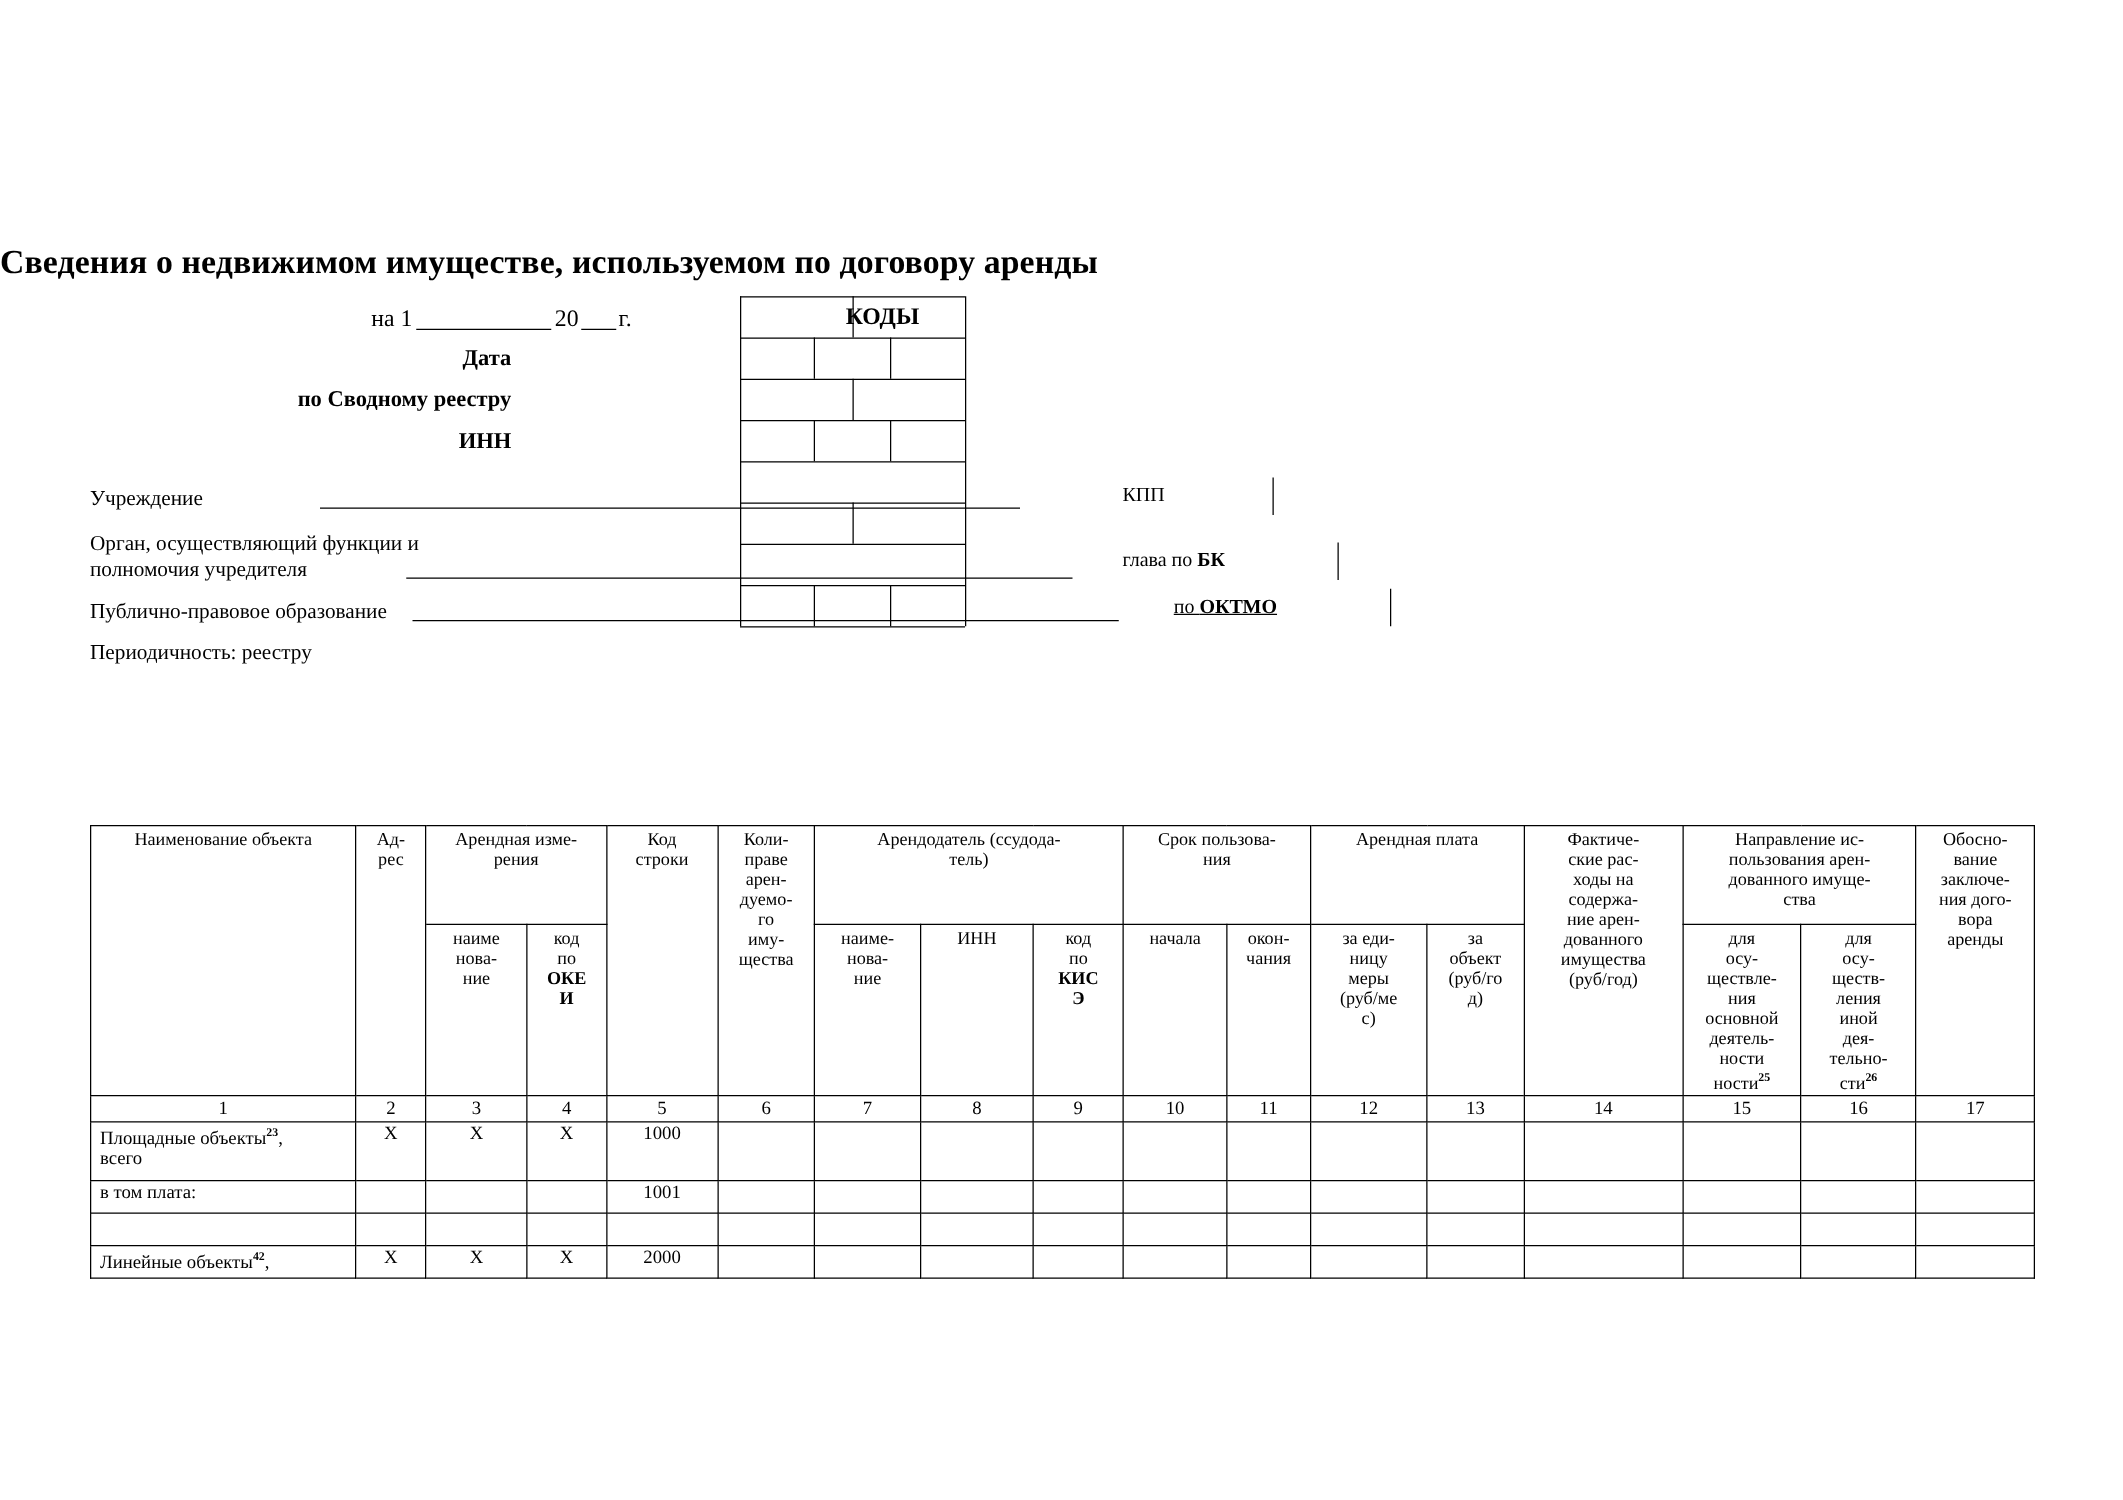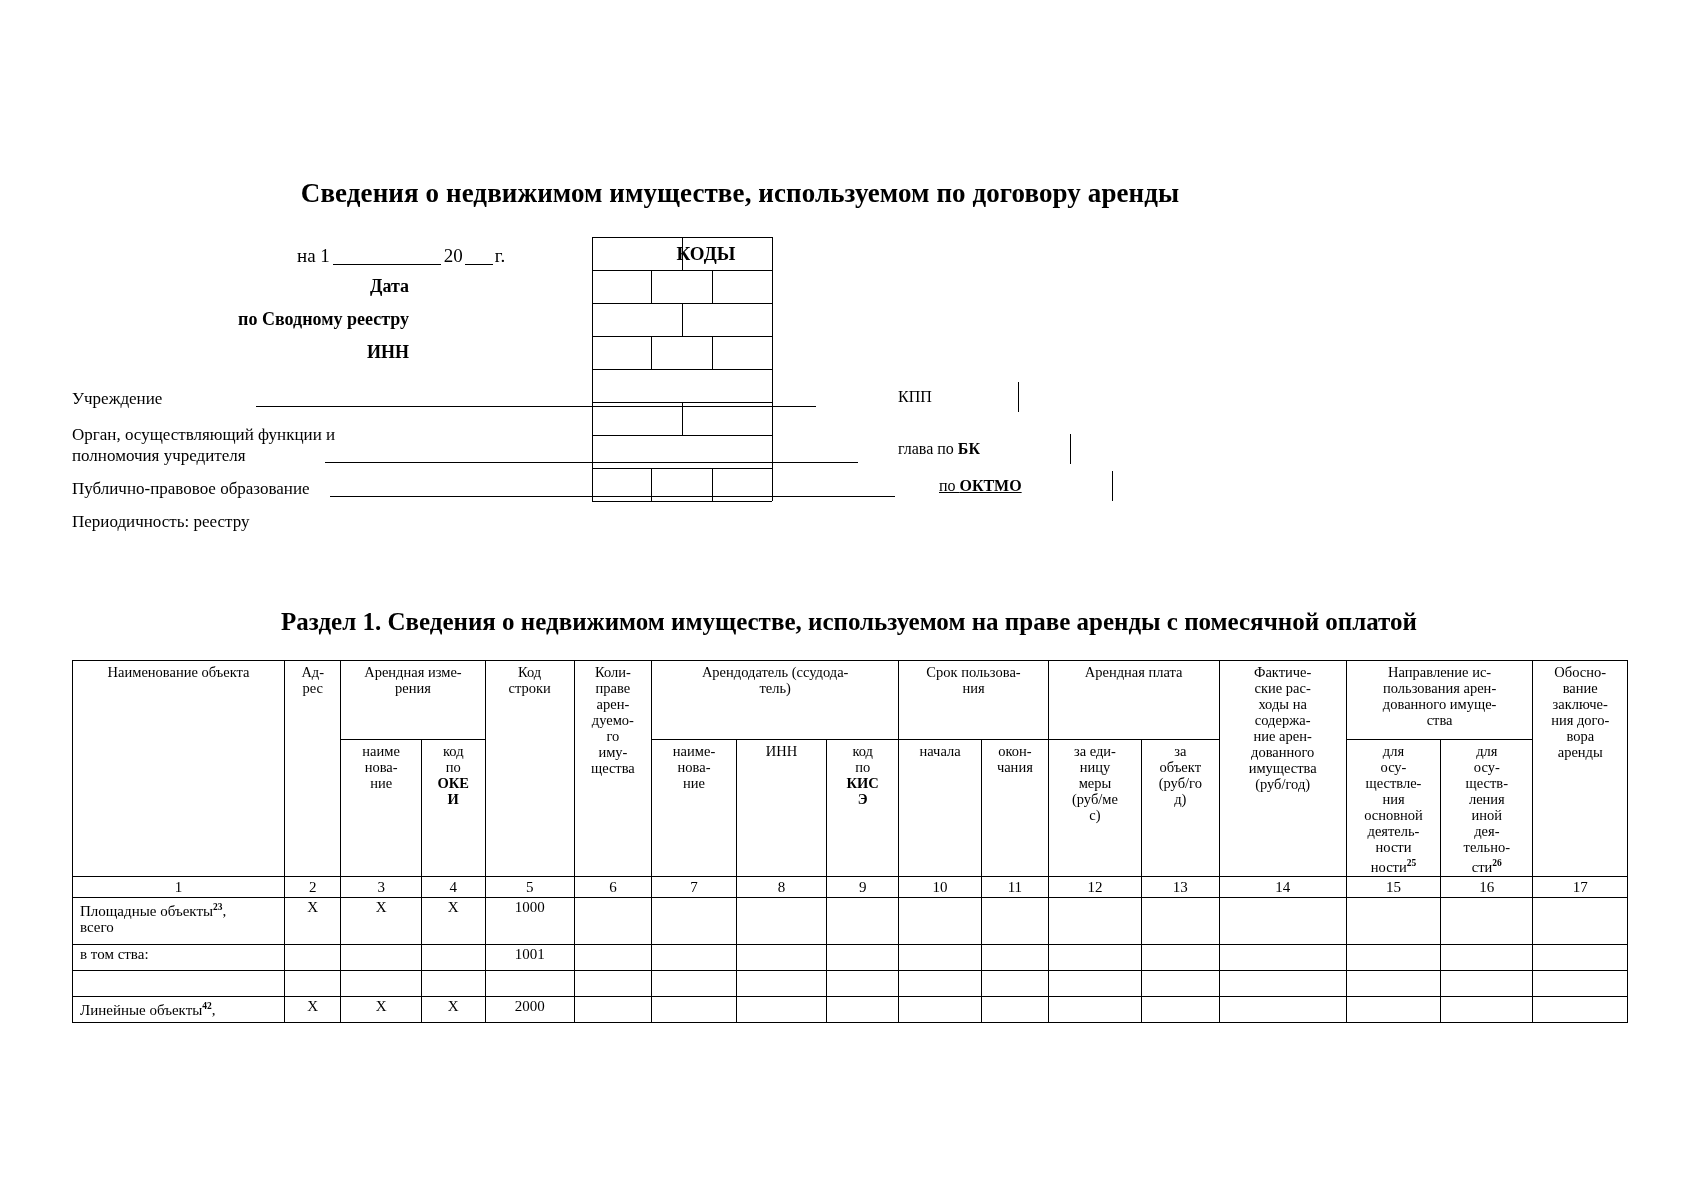"Сведения о недвижимом имуществе," .doc-title { text-align: center -> left; top: 178px -> 194px }
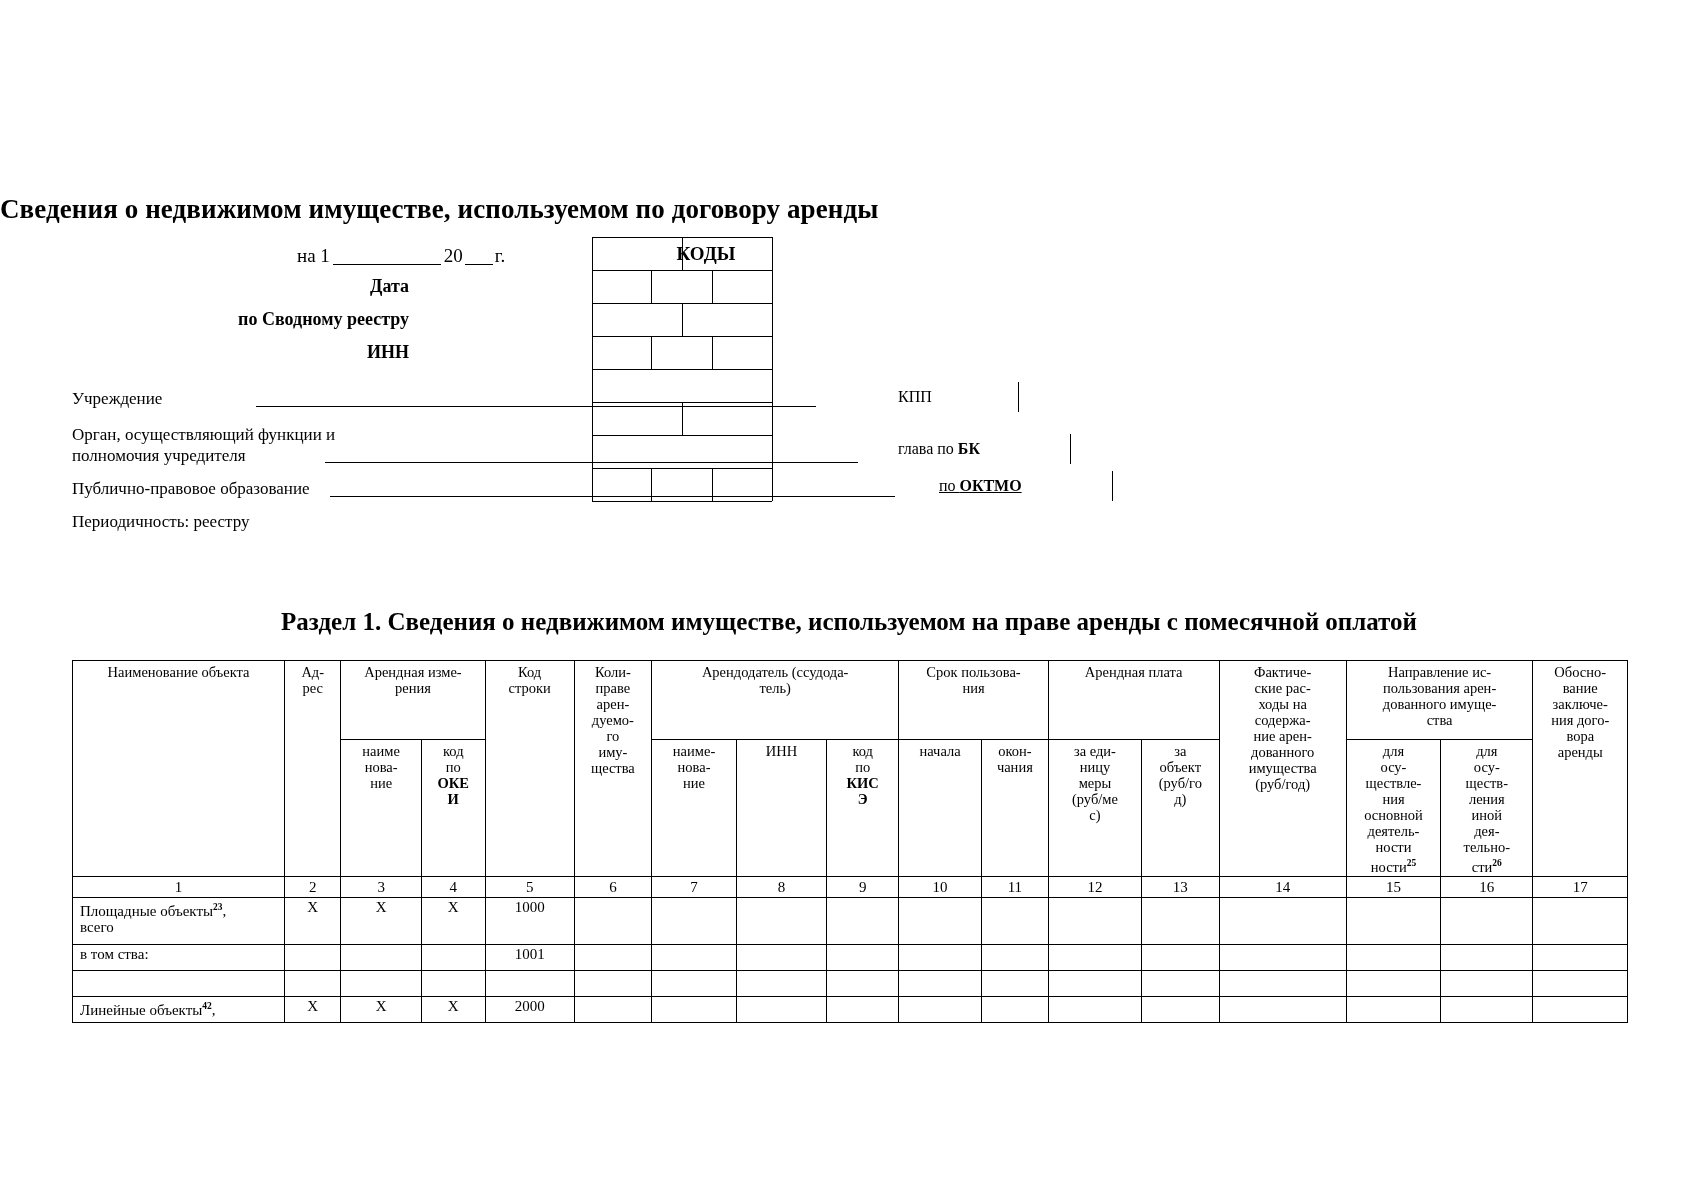"Раздел 1. Сведения о недвижимом" div.section-heading { html: <div>Раздел 1. Сведения о недвижимом имуществе, используемом на праве аренды с помесячной оплатой</div> -> none }
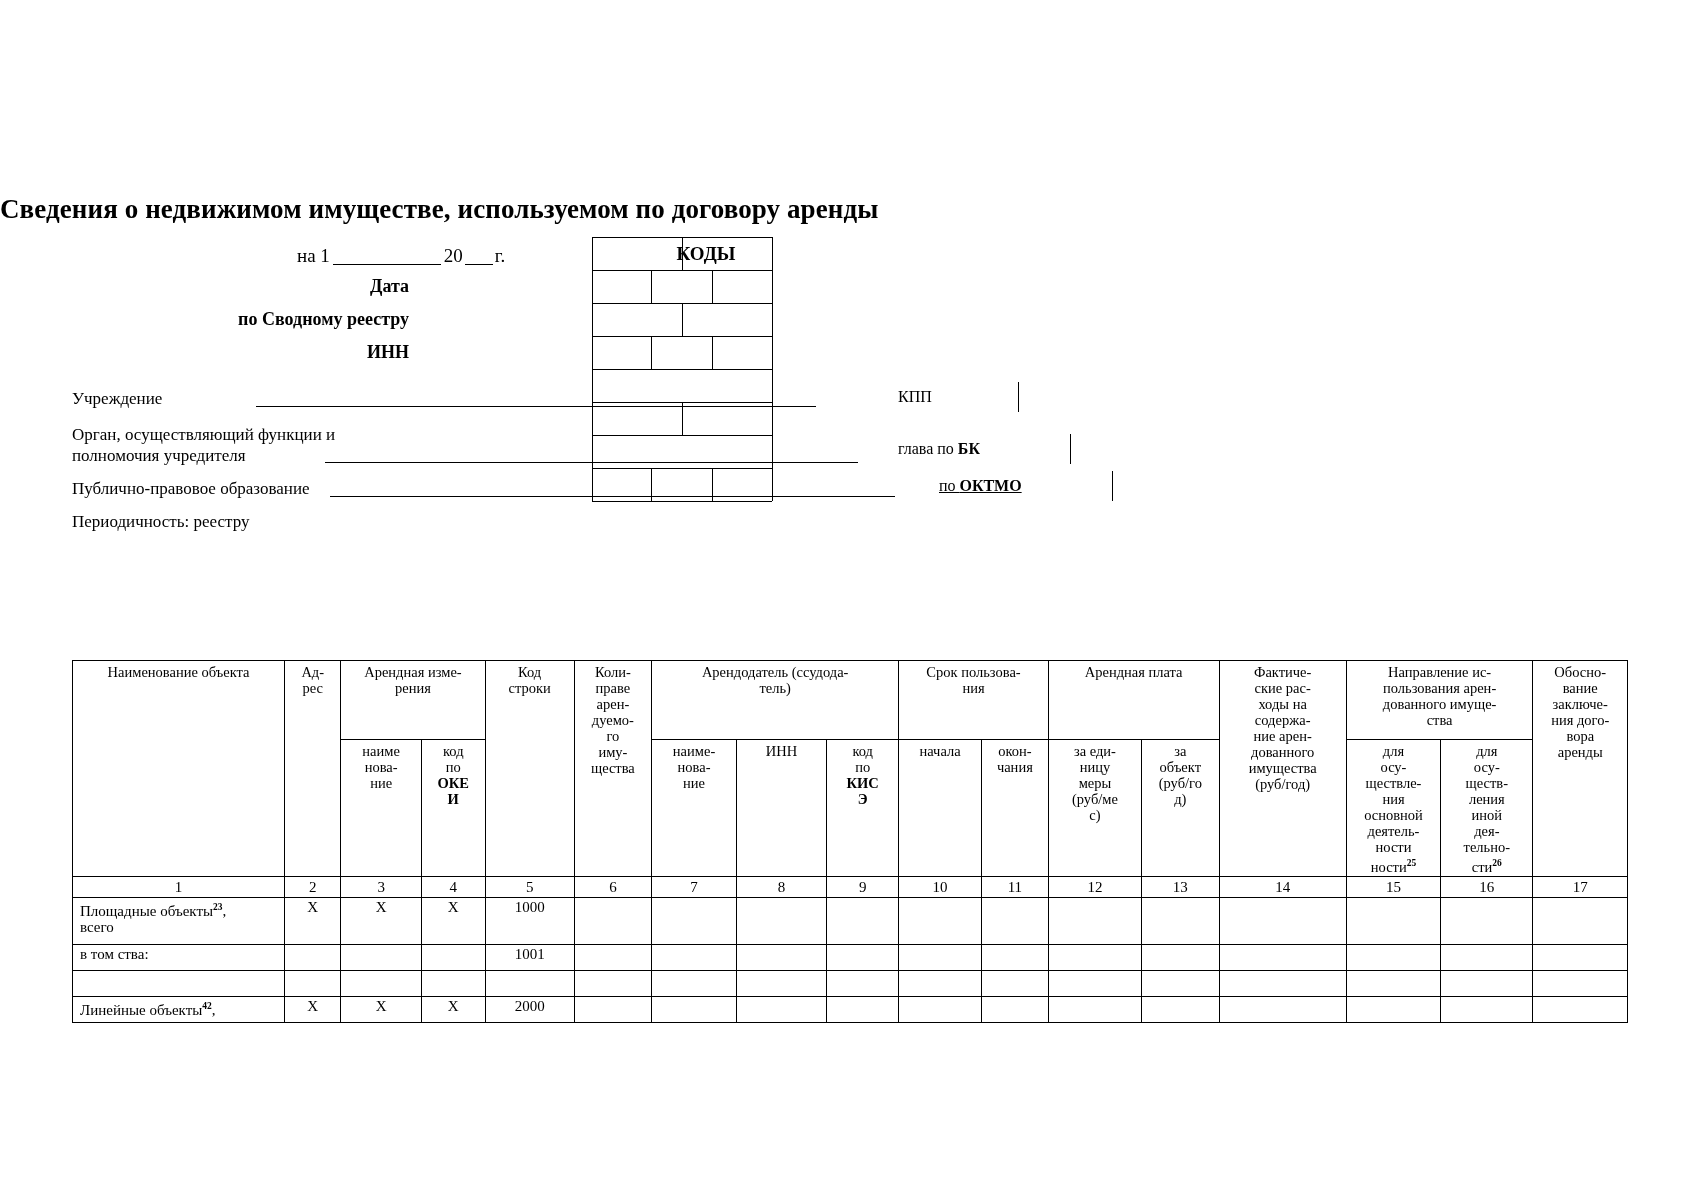"в том ства:" td.lbl { text: ства -> плата }
